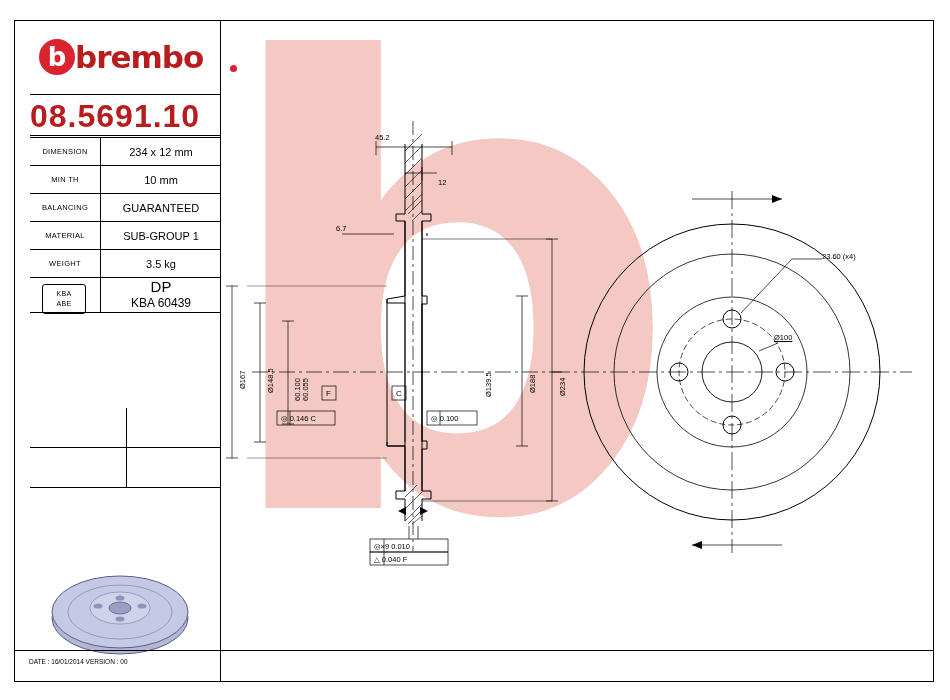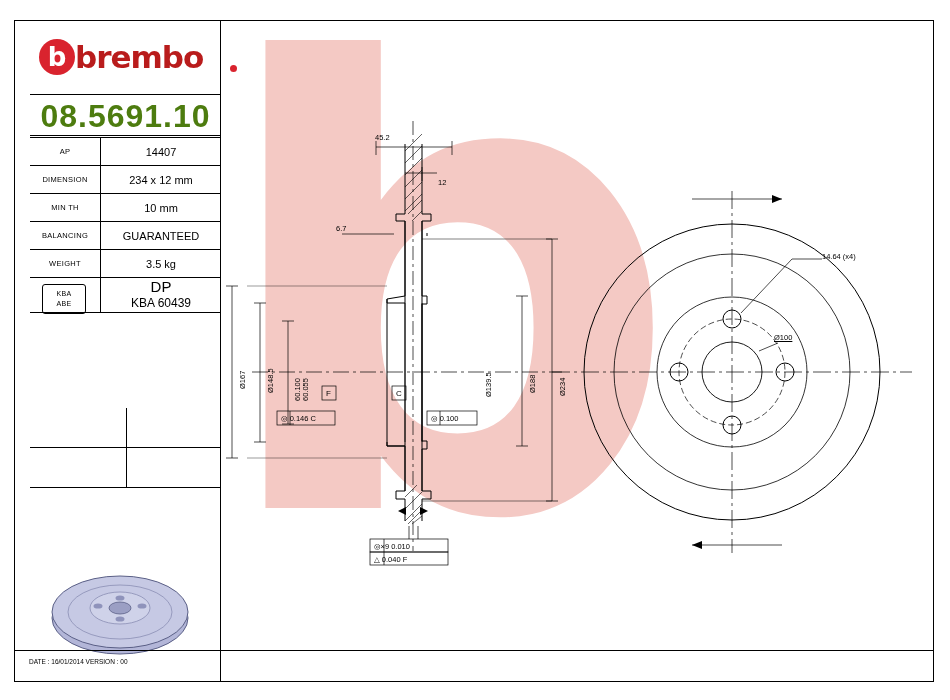"08.5691.10" .part-no span { color: #4d7c0f -> #b91c1c; text-align: center -> left }
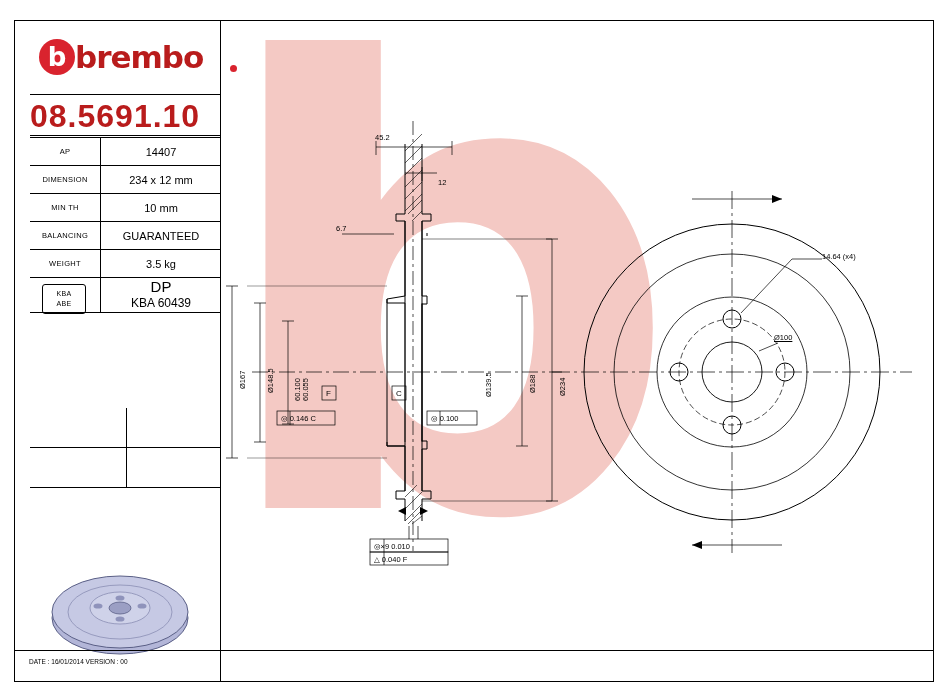"AP" tr { html: <tr> <td>AP</td> <td>14407</td> </tr> -> none }
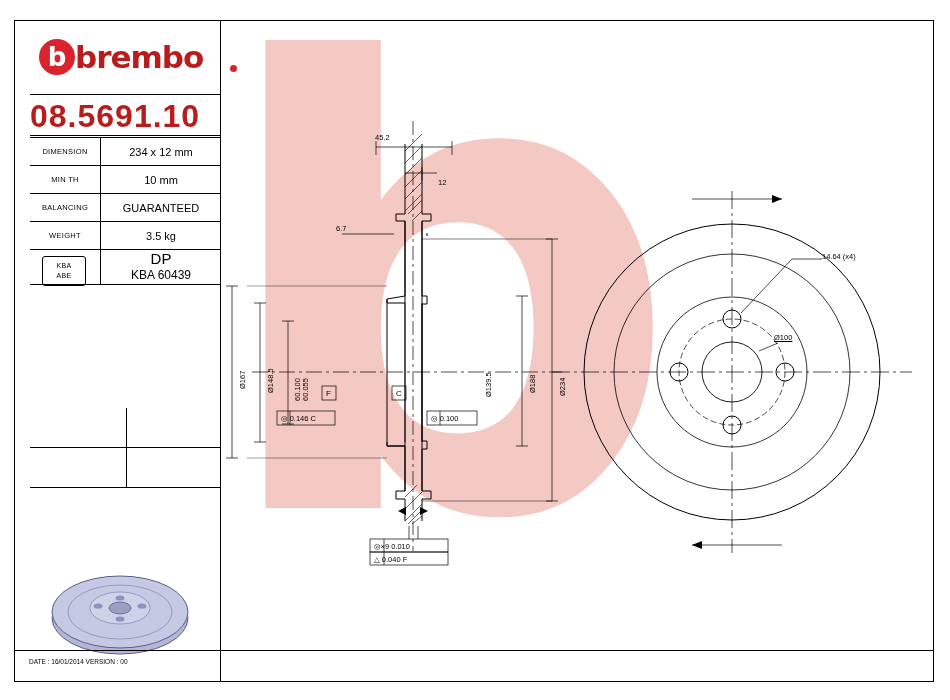"MATERIAL" tr { html: none -> <tr> <td>MATERIAL</td> <td>SUB-GROUP 1</td> </tr> }
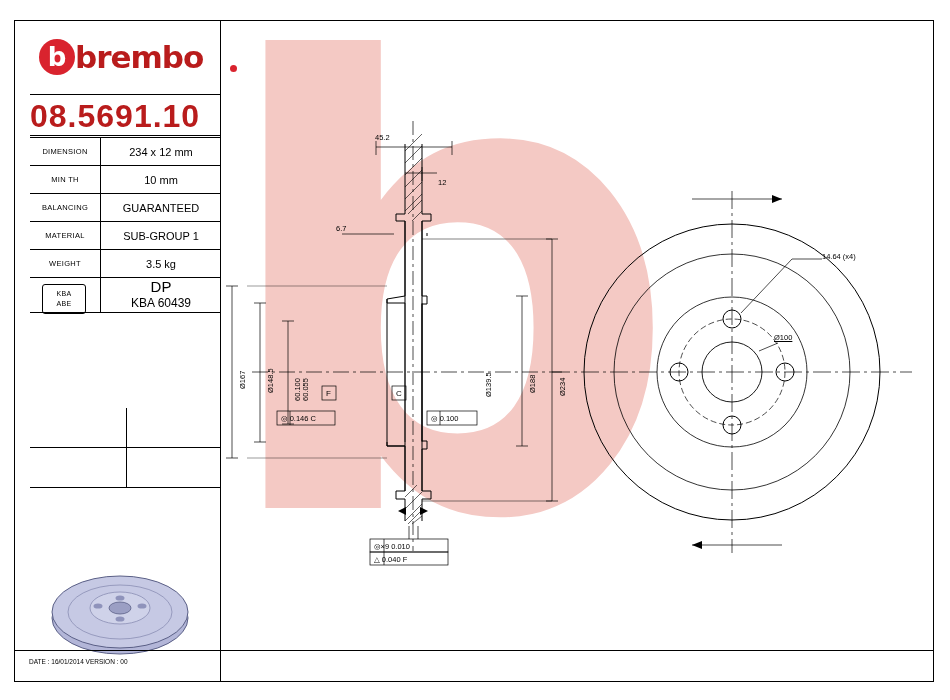"14.64 (x4)" div.dim { text: 14.64 -> 23.60 }
